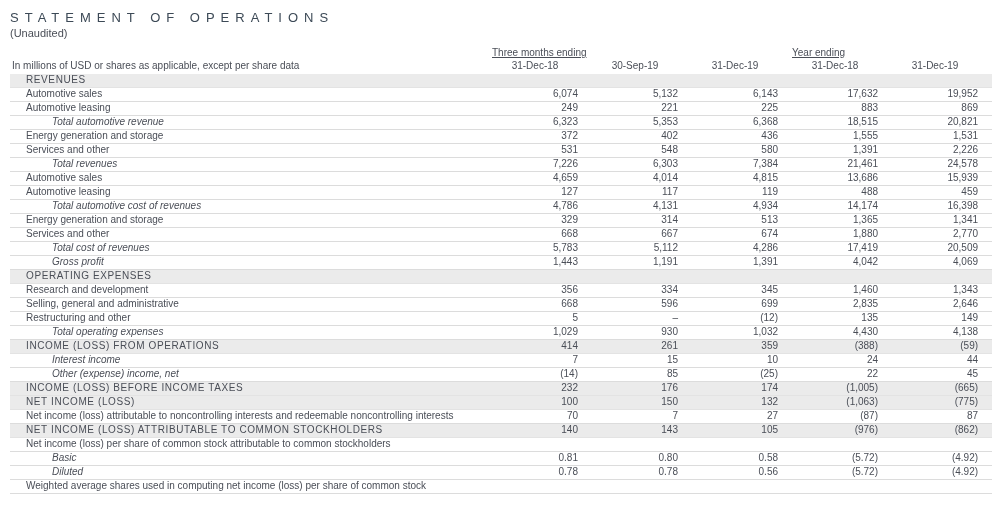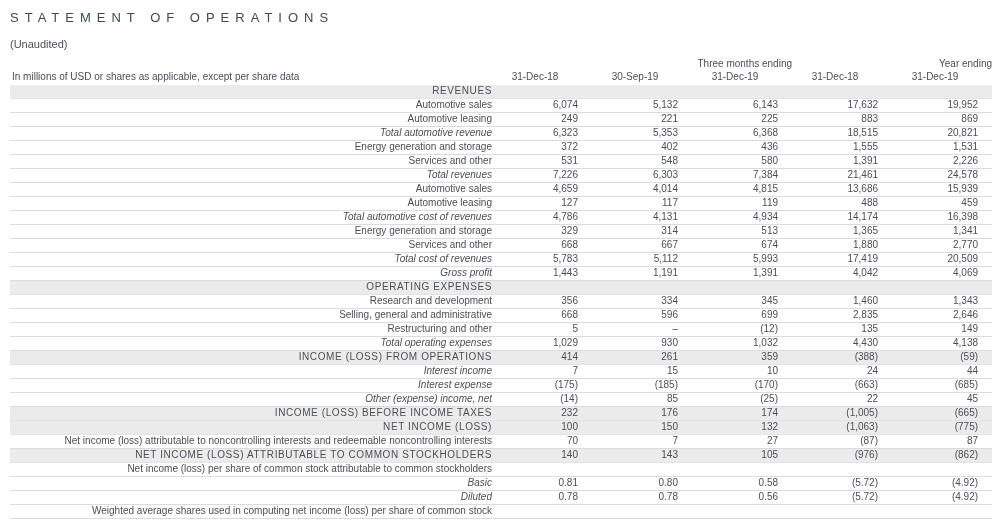"(Unaudited)" .subtitle { margin-top: 13px -> 2px }
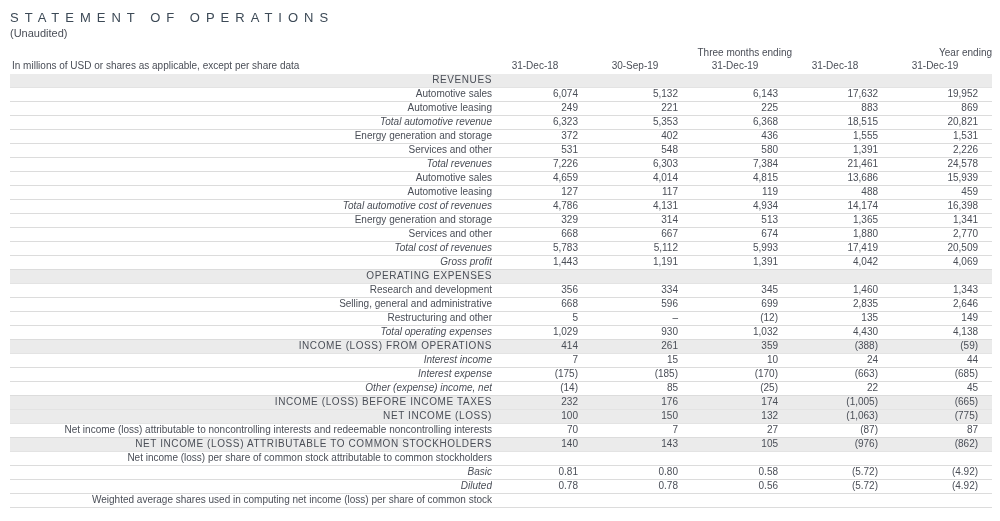"Three months ending" thead .group-row th { text-align: right -> left; text-decoration: none -> underline }
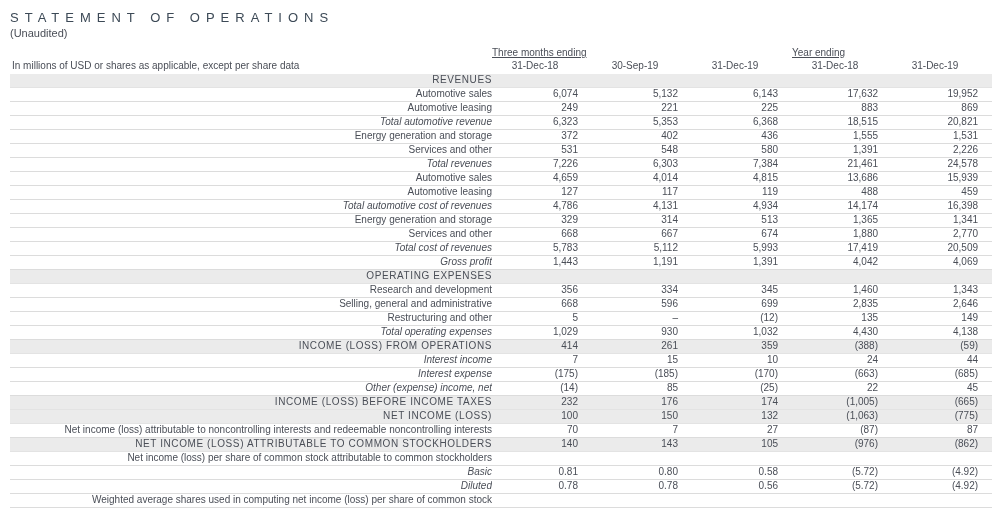"REVENUES" tbody td.lbl { text-align: right -> left }
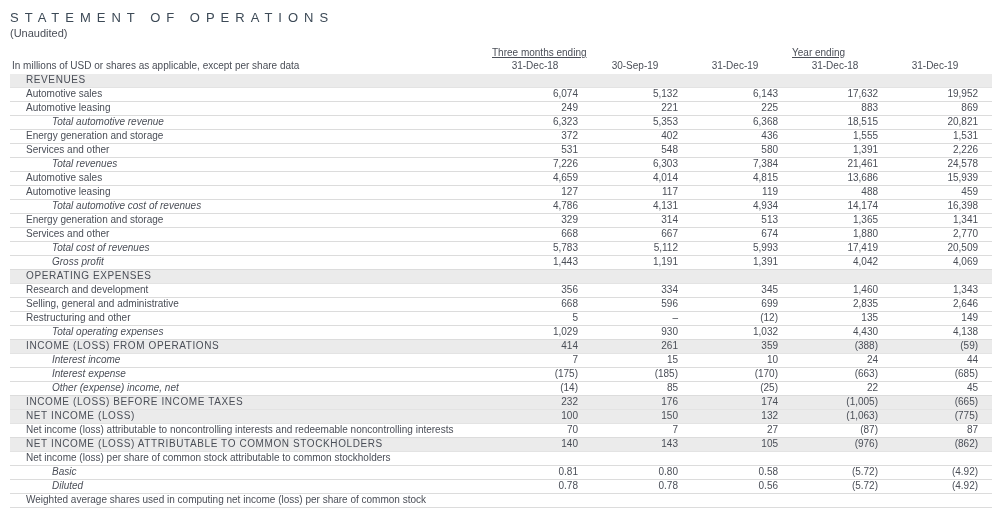"5,993" td { text: 5,993 -> 4,286 }
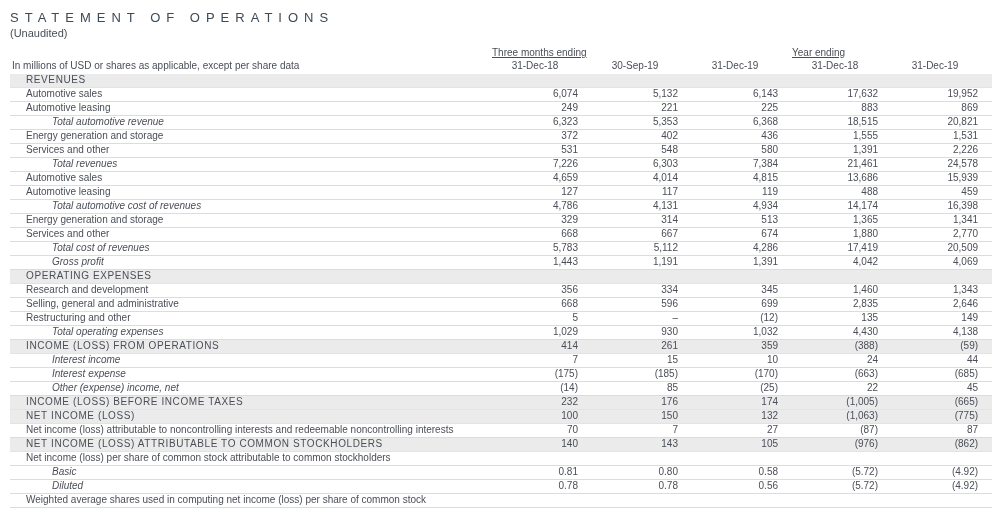"Interest expense" tr.indent { html: <tr> <td>Interest expense</td> <td>(175)</td> <td>(185)</td> <td>(170)</td> <td>(663)</td> <td>(685)</td> </tr> -> none }
